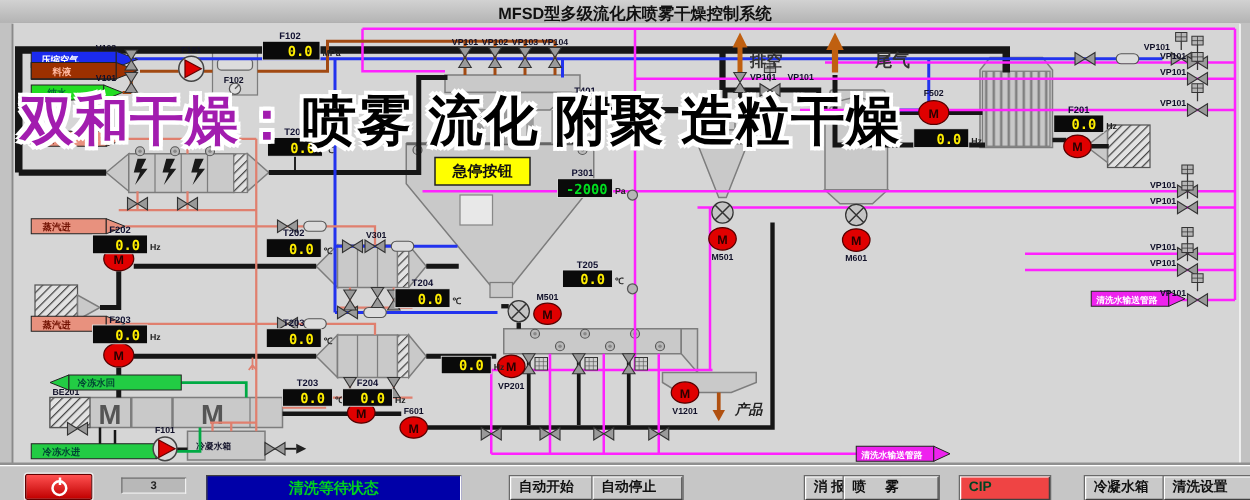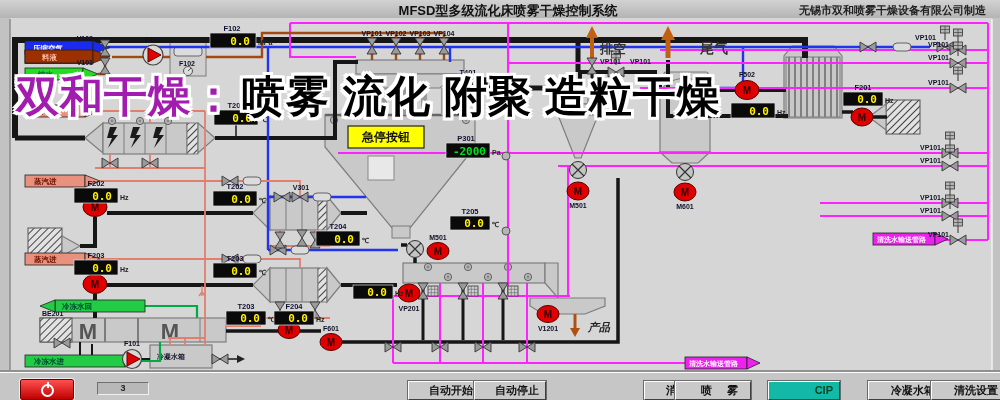"无锡市双和喷雾干燥设备有限公司制造" div { html: <div>无锡市双和喷雾干燥设备有限公司制造</div> -> none }
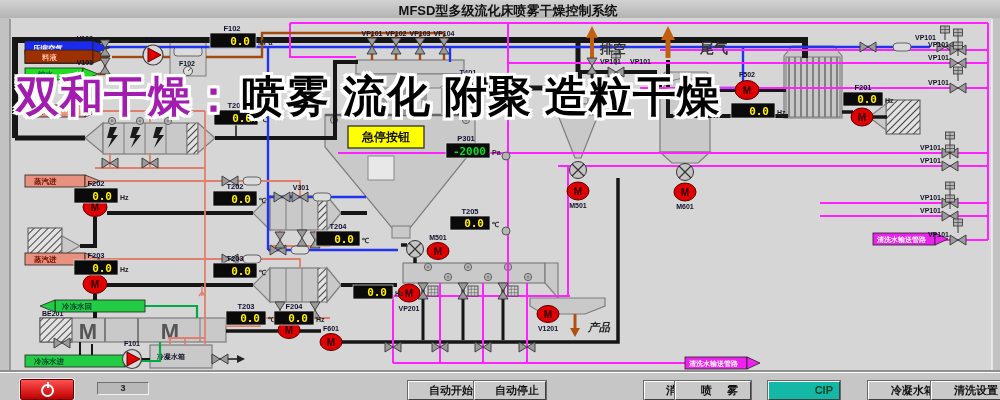"清洗等待状态" div { html: none -> <div>清洗等待状态</div> }
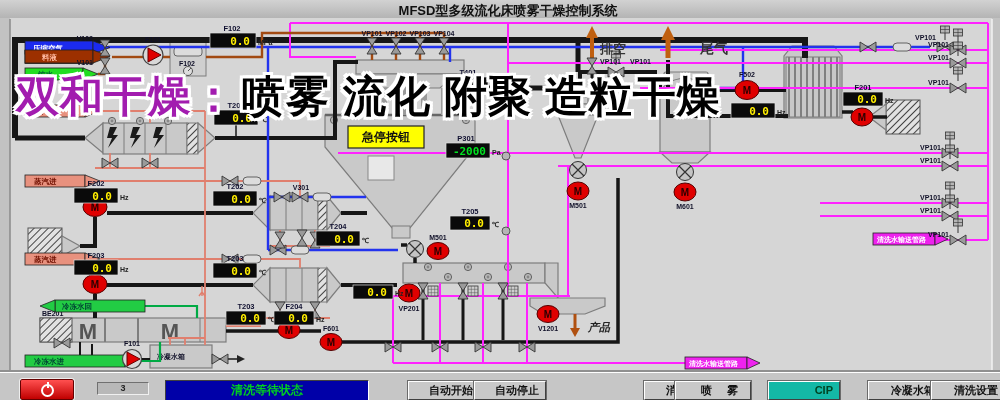"自动开始" .btn { text-align: right -> left }
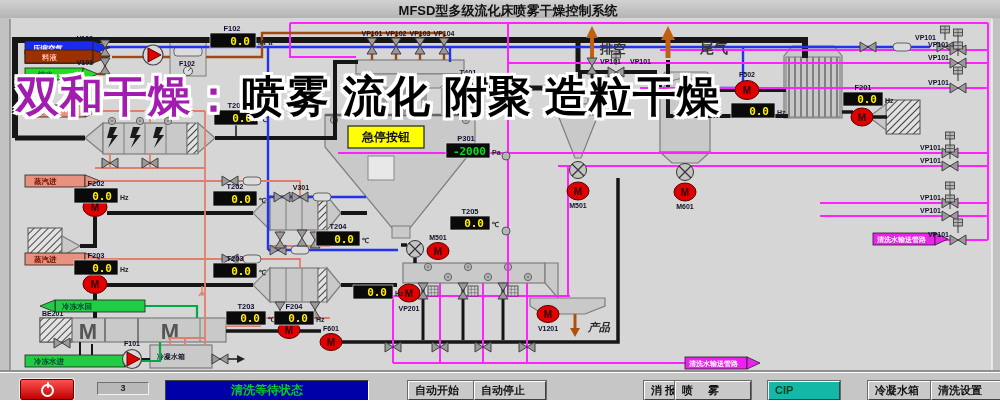"CIP" #btn-cip { background: #14b8a6 -> #ef4444 }
